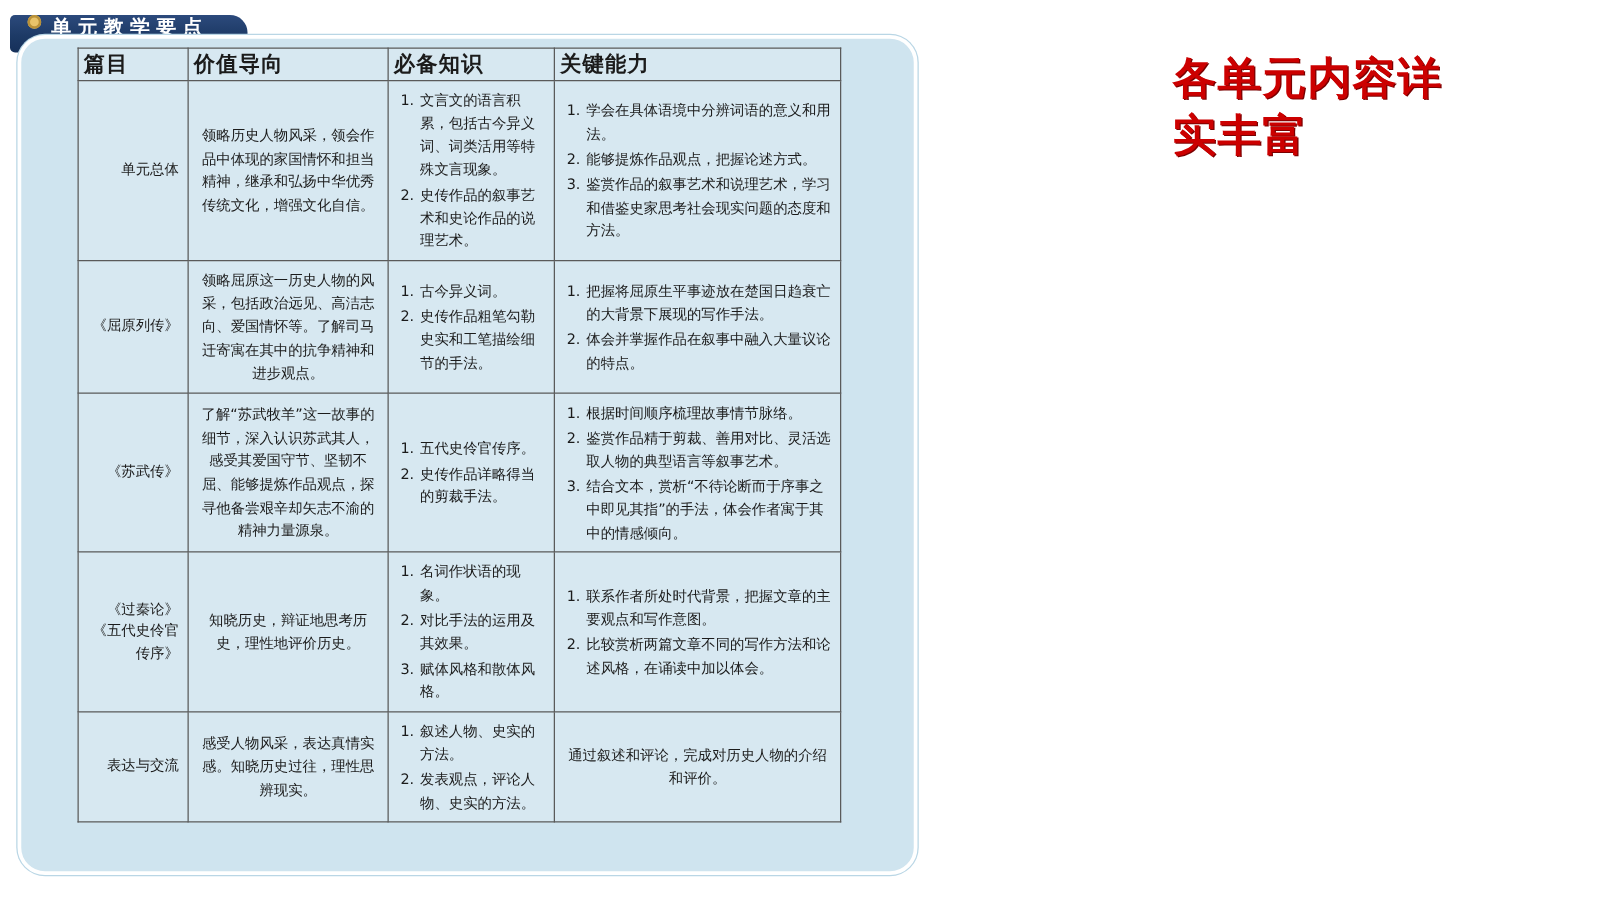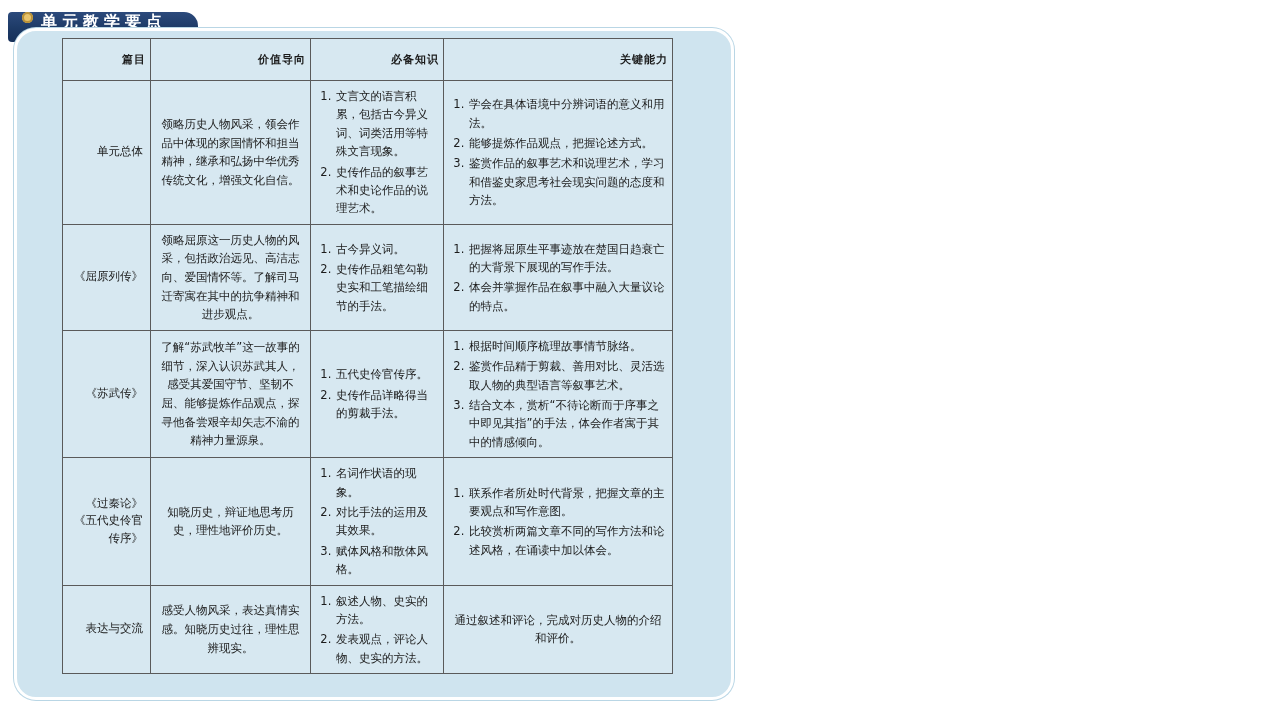"篇目" table.unit-table th { font-size: 11px -> 17px; padding: 13px 4px -> 1px 4px; text-align: right -> left }
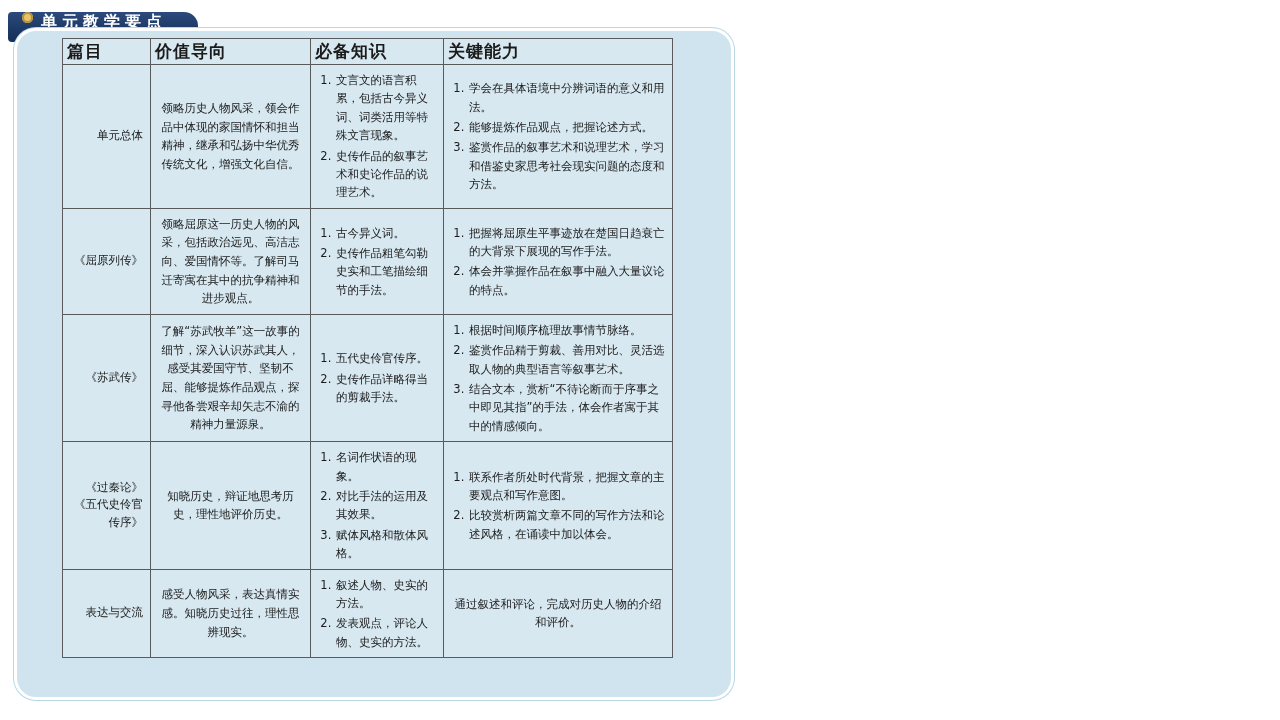"各单元内容详" div { html: none -> <div>各单元内容详</div> }
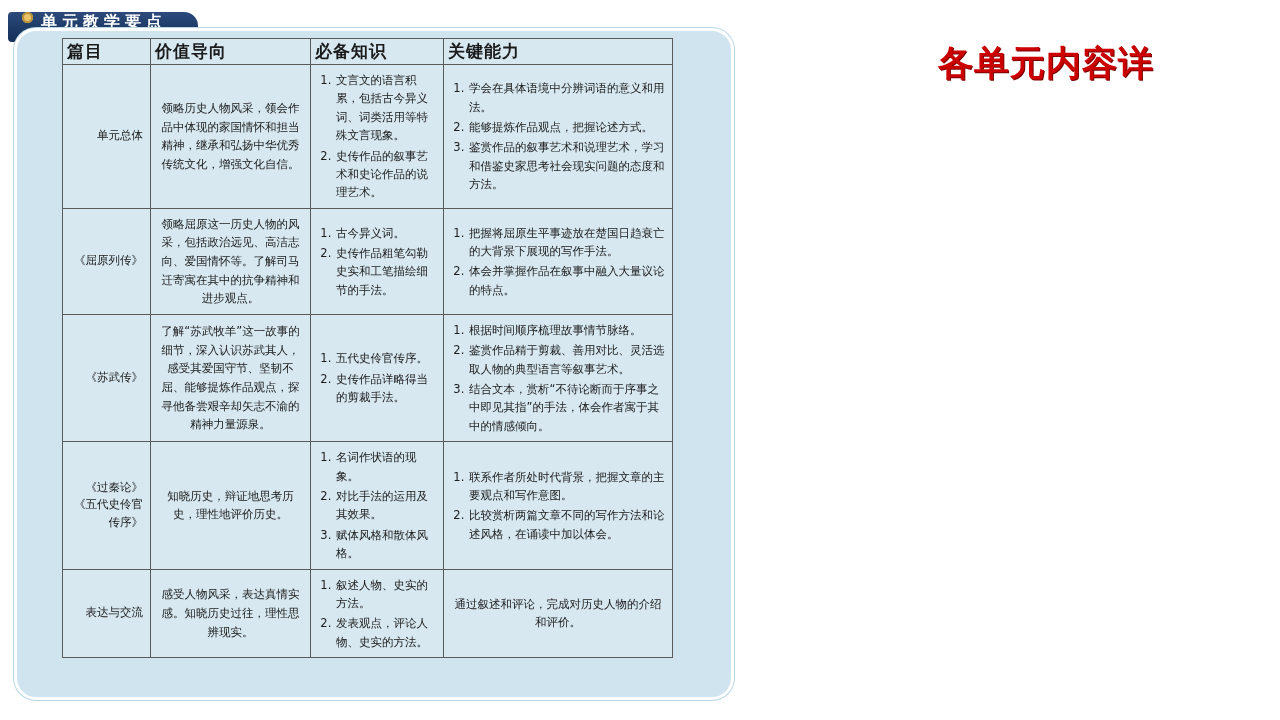"实丰富" div { html: none -> <div>实丰富</div> }
